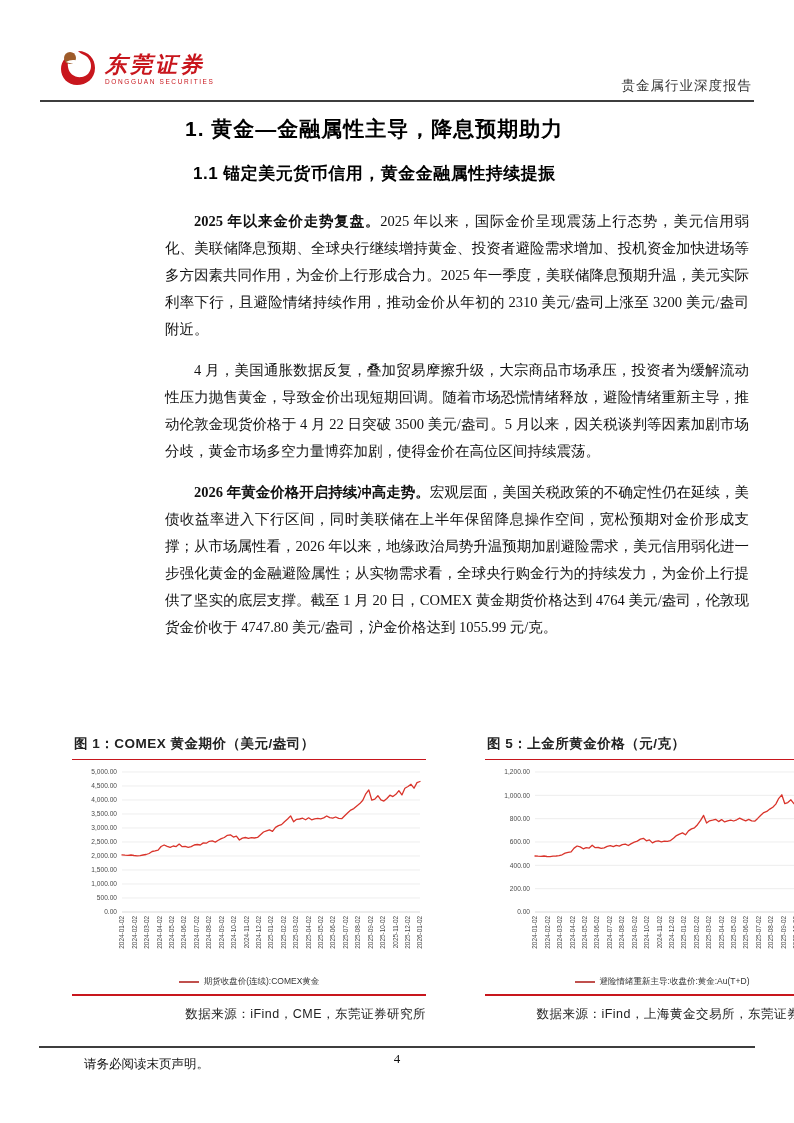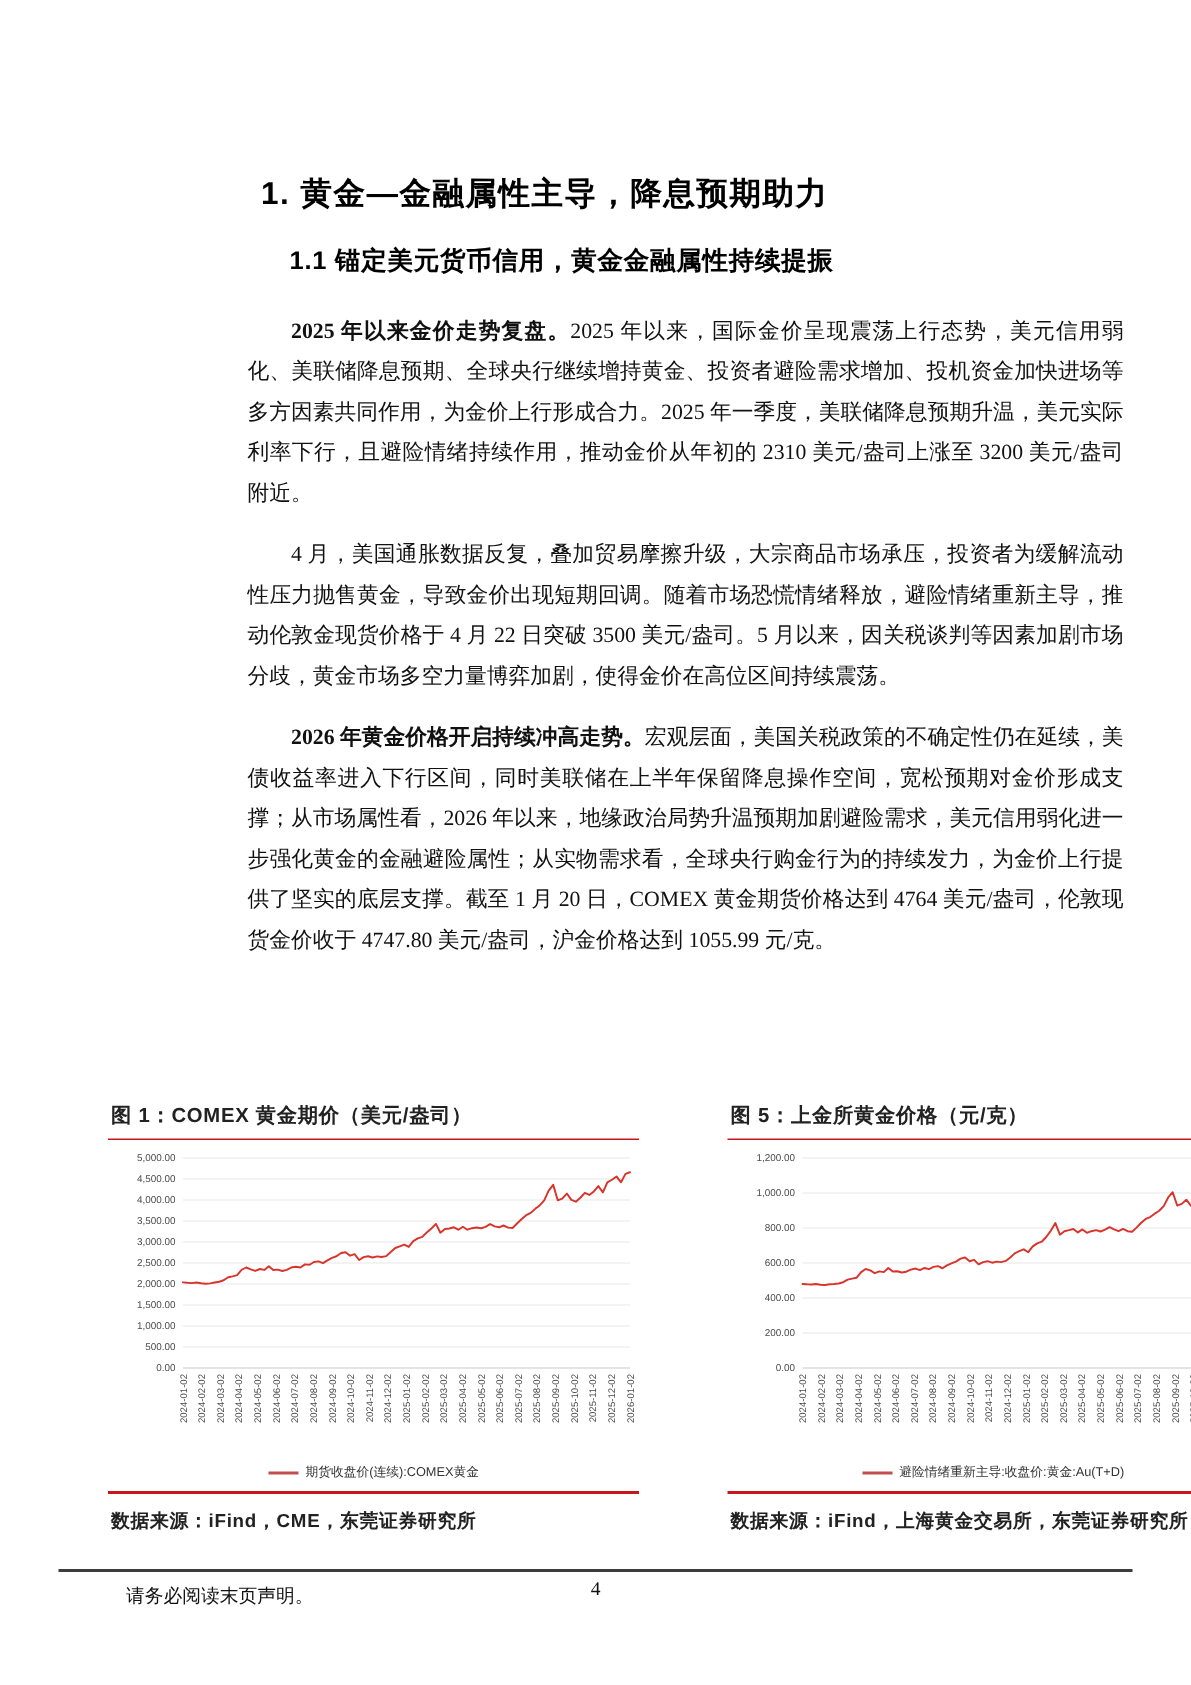"东莞证券" div.header { html: none -> <div> <div> <span> <svg> <path></path> <circle></circle> <path></path> </svg> </span> <span> <span>东莞证券</span> <span>DONGGUAN SECURITIES</span> </span> </div> <div>贵金属行业深度报告</div> </div> }
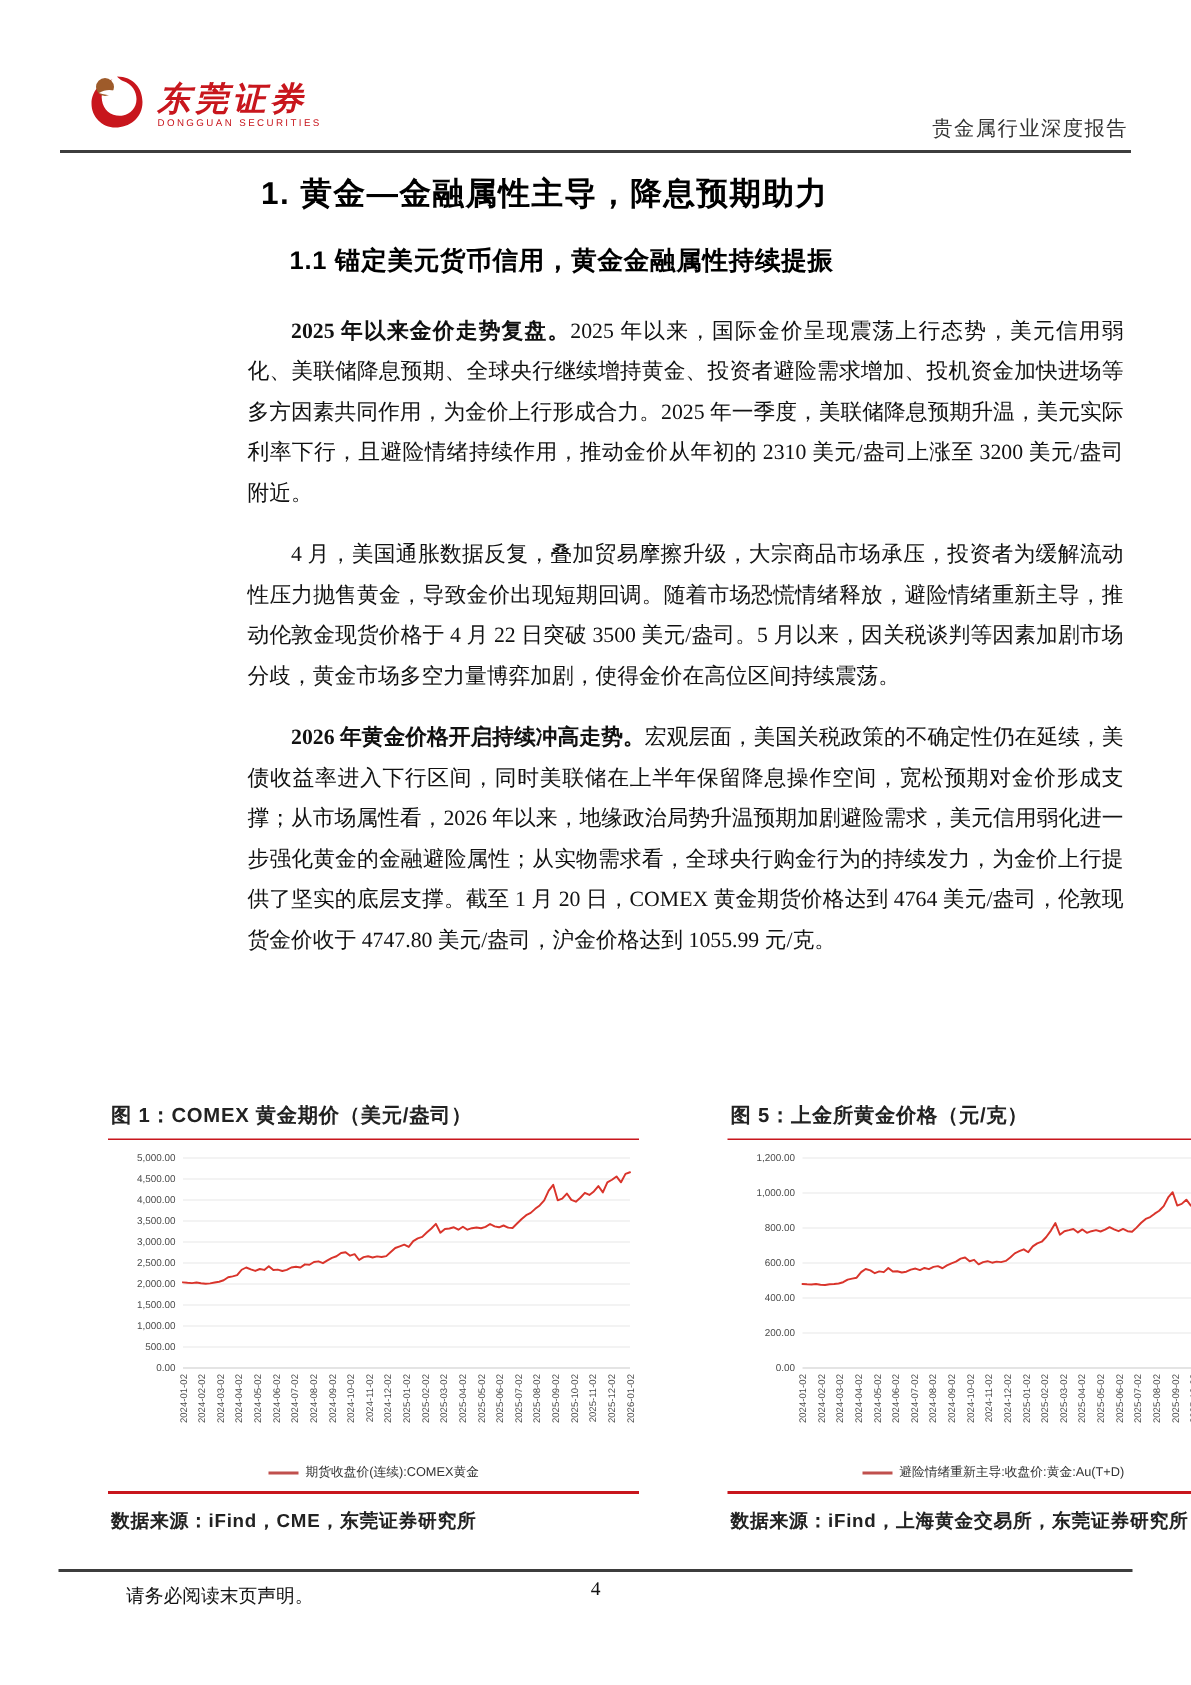"1. 黄金—金融属性主导，降息预期助力" .h1 { left: 174px -> 185px }
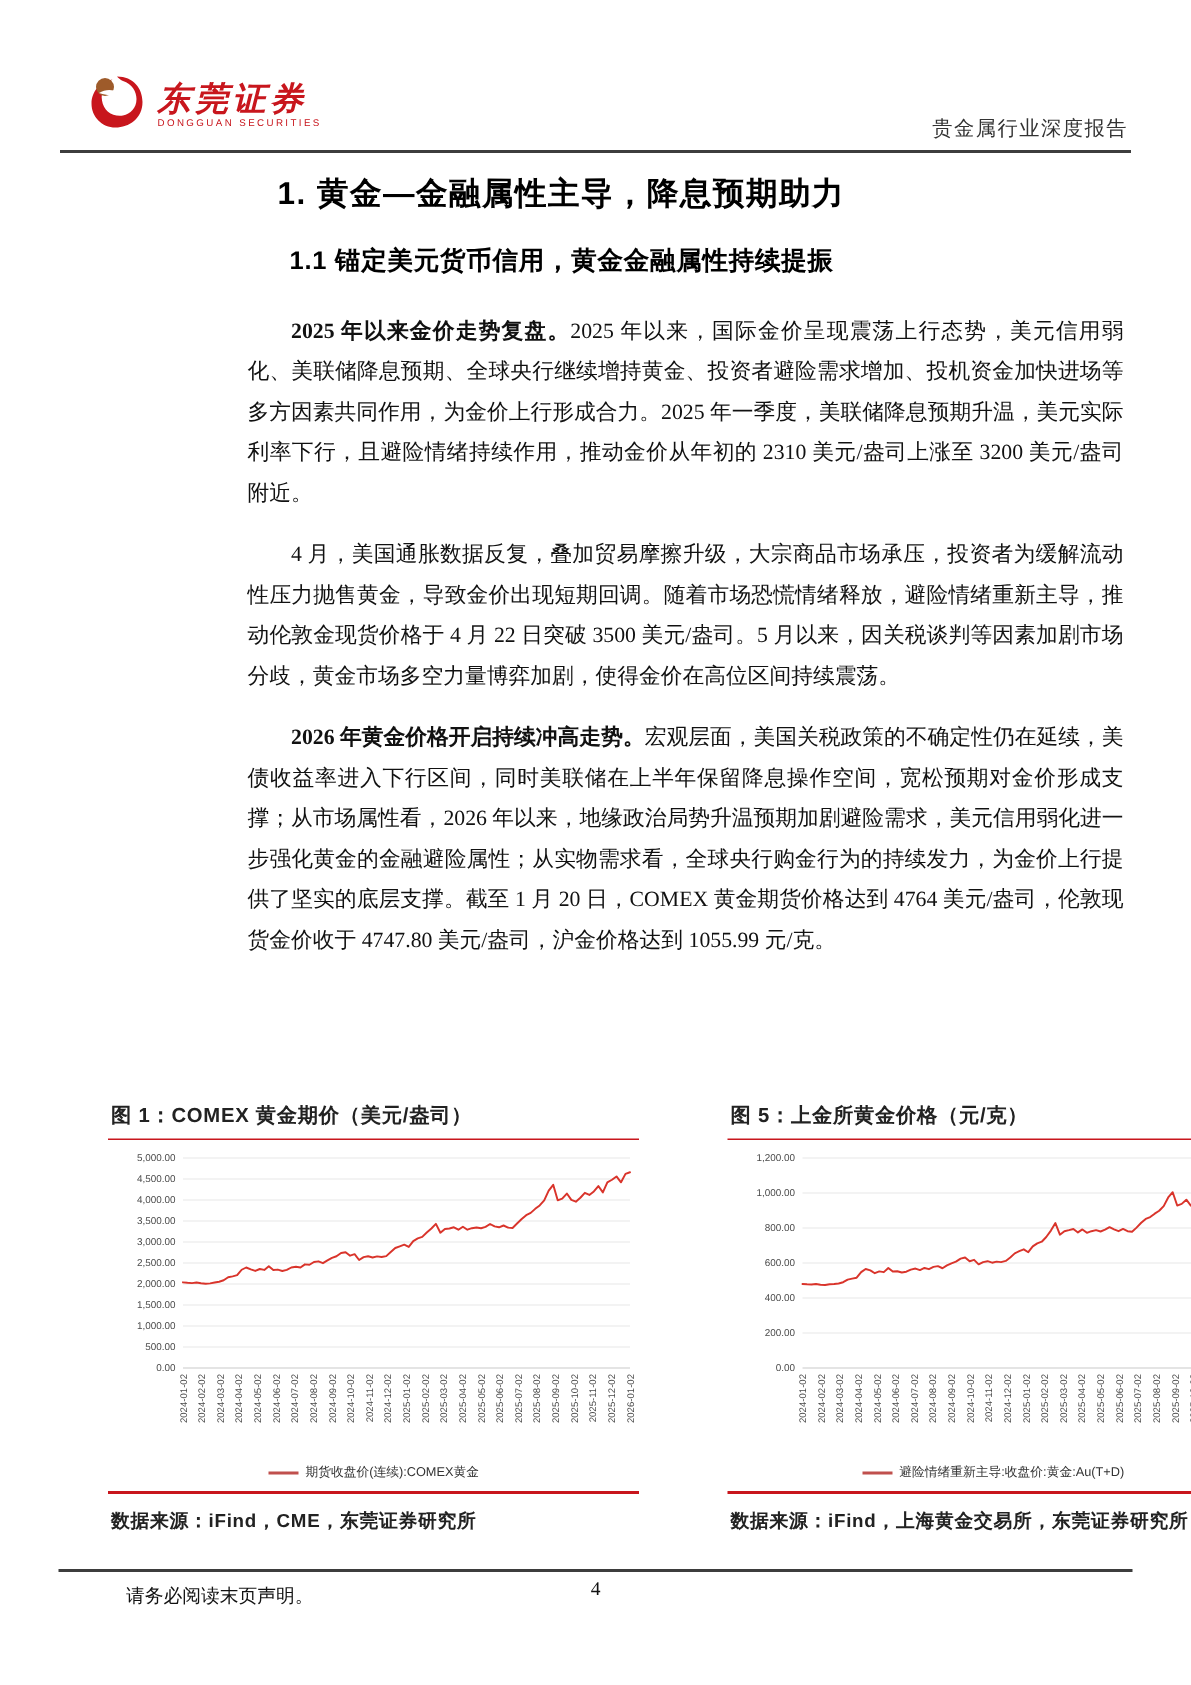"数据来源：iFind，CME，东莞证券研究所" .fig-source { font-weight: bold -> normal; text-align: none -> right }
